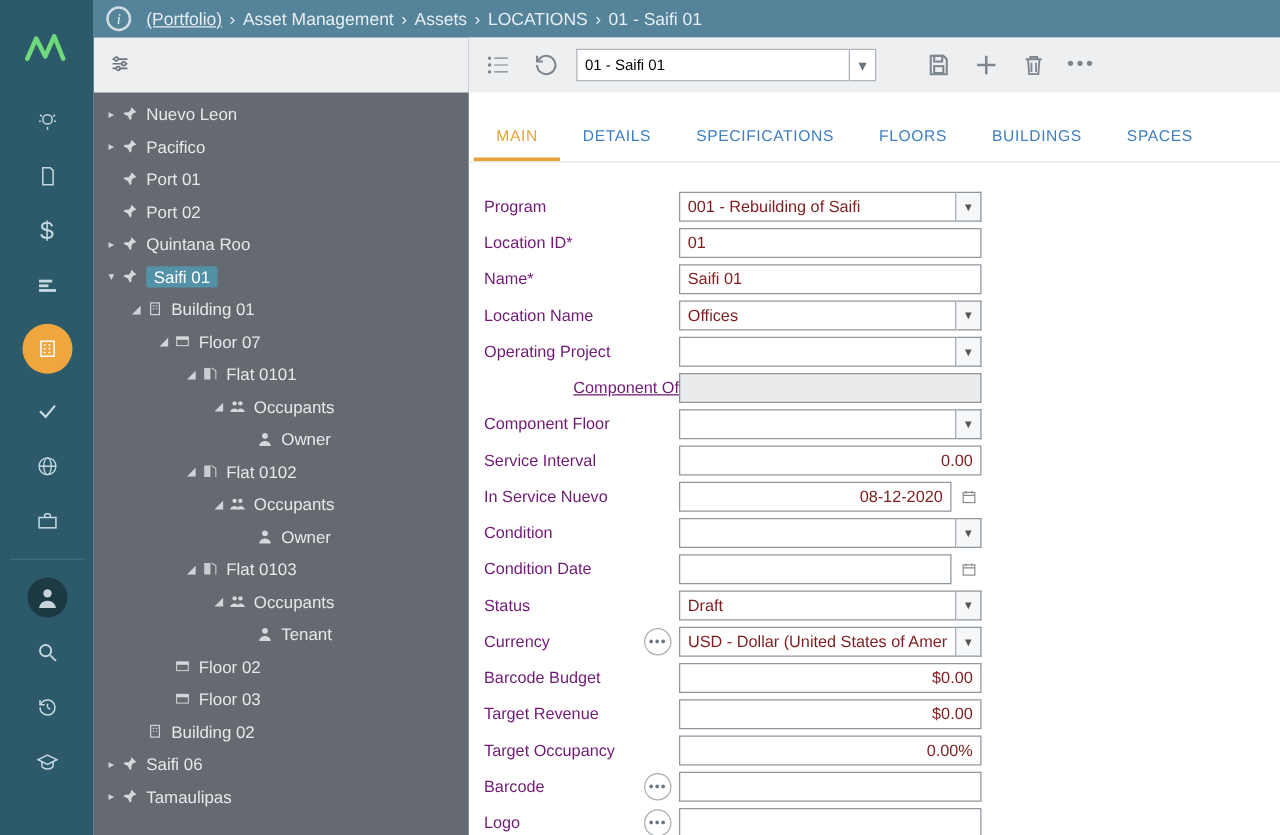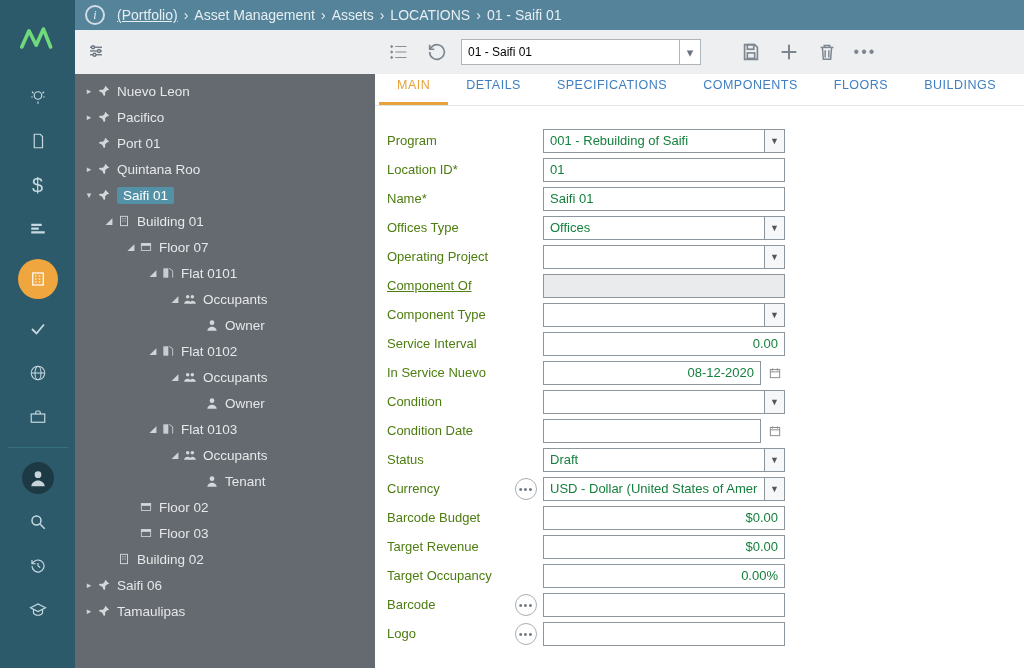"MAIN" .tab { padding: 4px 18px 10px -> 28px 18px 10px }
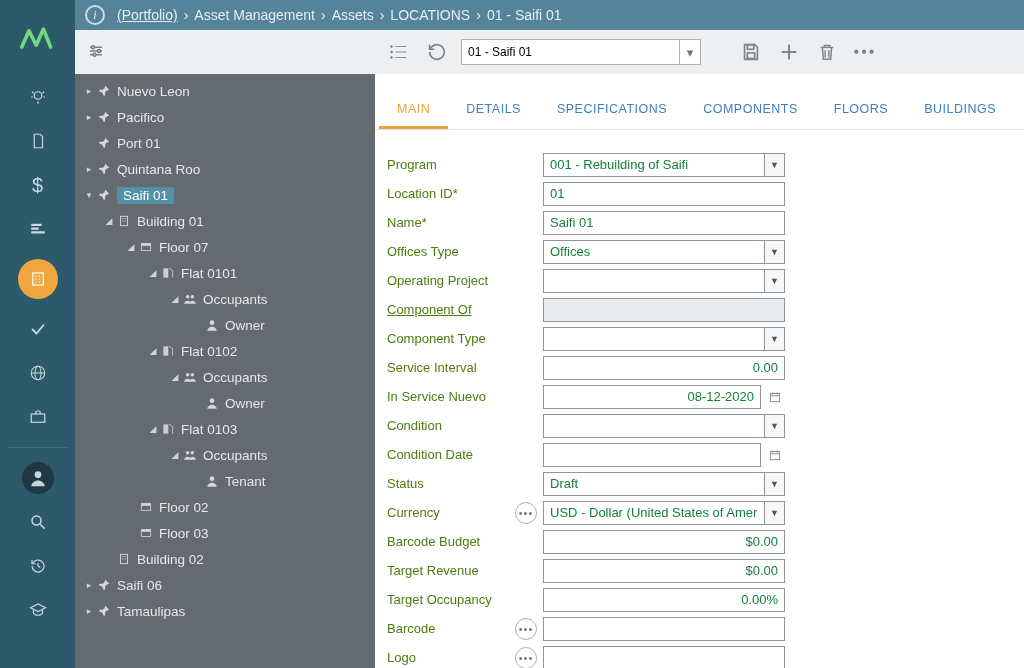"COMPONENTS" div.tab { html: <div>COMPONENTS</div> -> none }
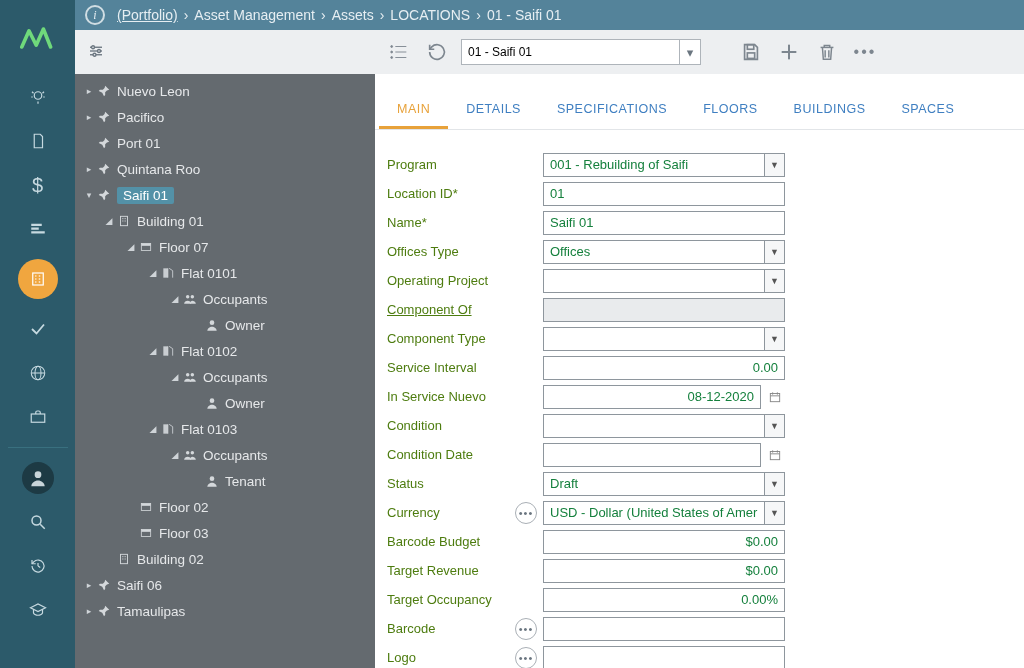"Port 02" div.tree-row { html: none -> <div> <span></span> <span> <svg> <path></path> </svg> </span> <span>Port 02</span> </div> }
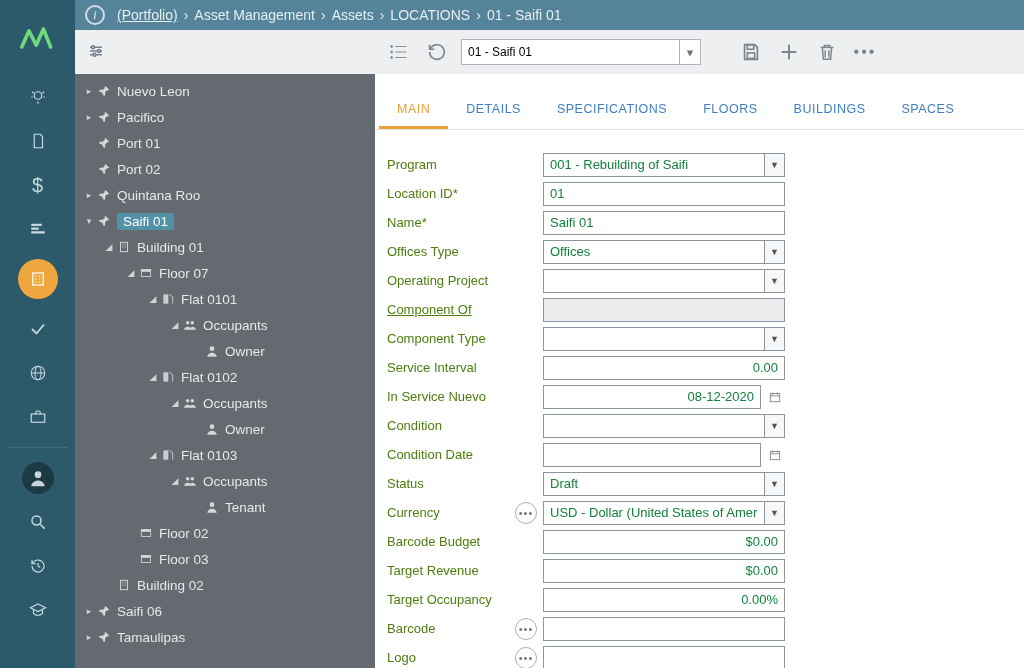"Program" .form-row .lbl { color: #4d7c0f -> #701a75 }
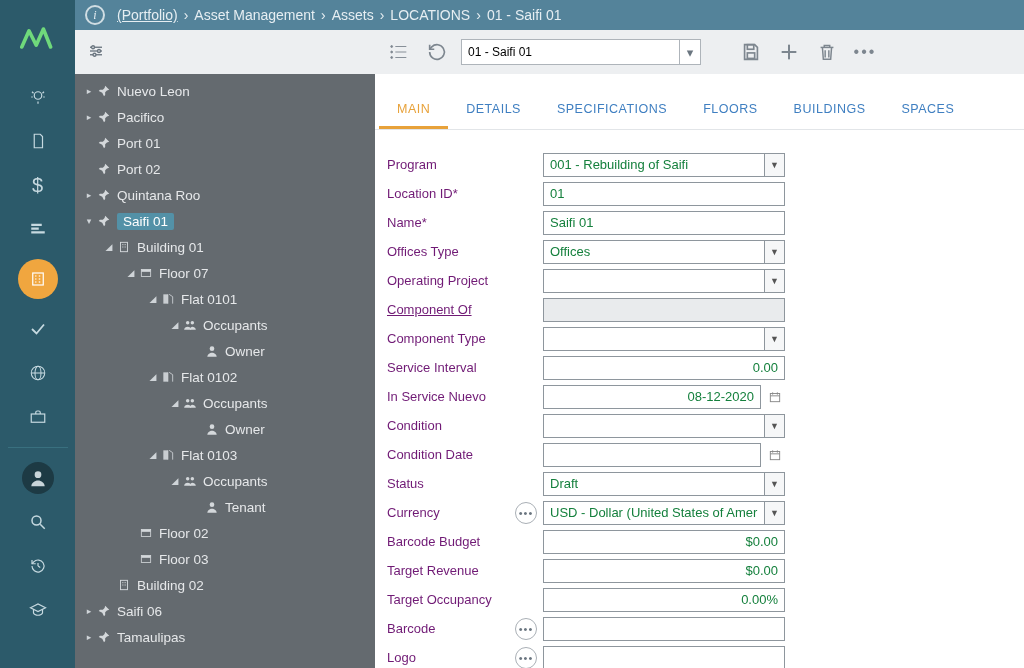"001 - Rebuilding of Saifi" .field input { color: #15803d -> #7f1d1d }
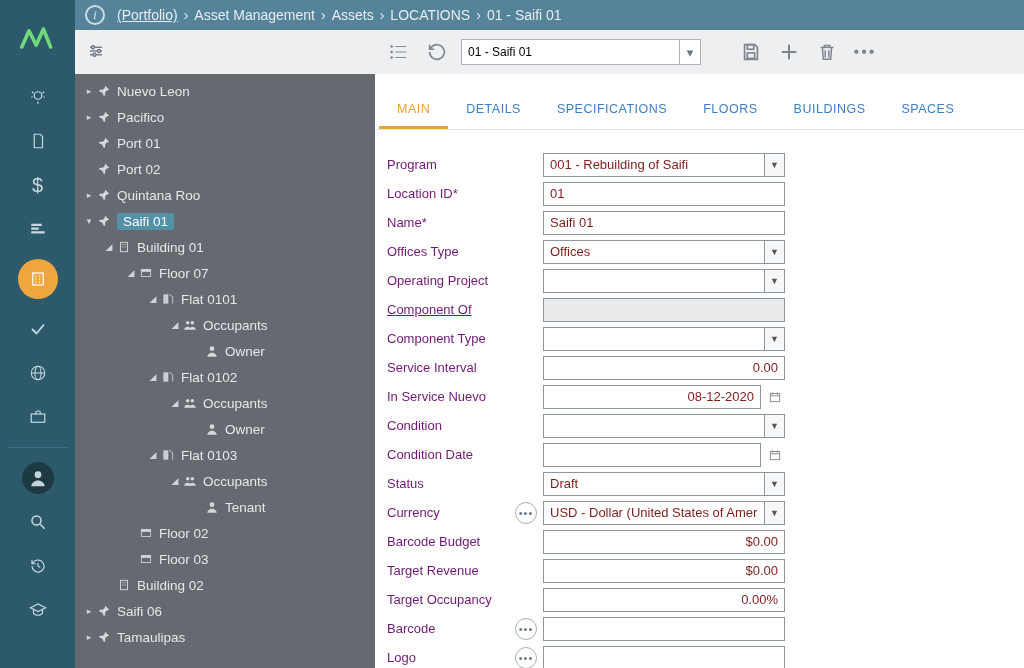"Offices Type" span.lbl { text: Offices Type -> Location Name }
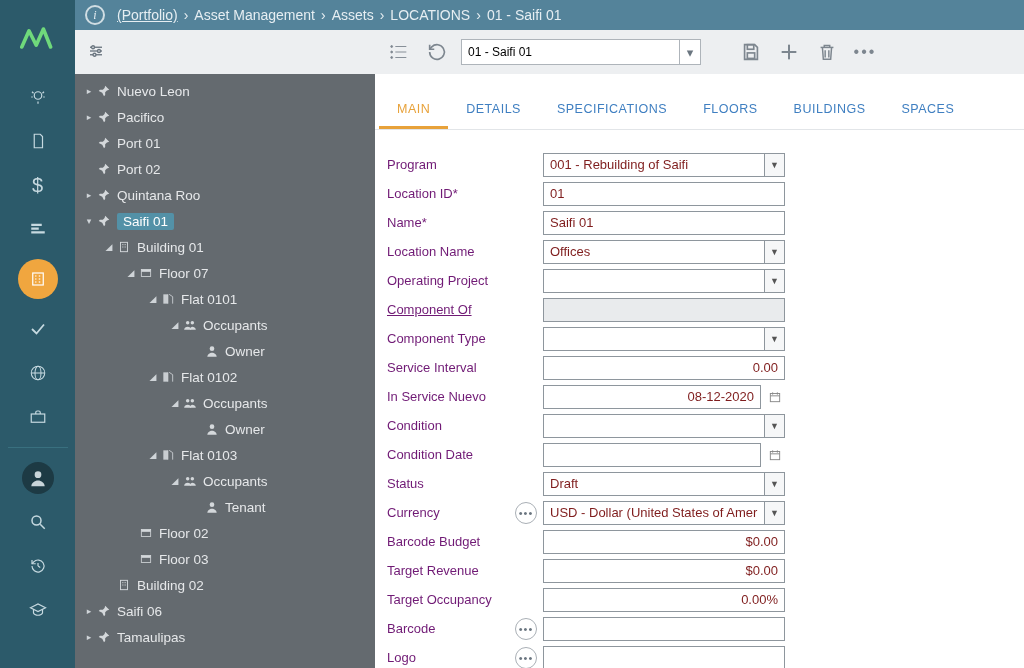"Component Of" .form-row .lbl.underlined { text-align: none -> right }
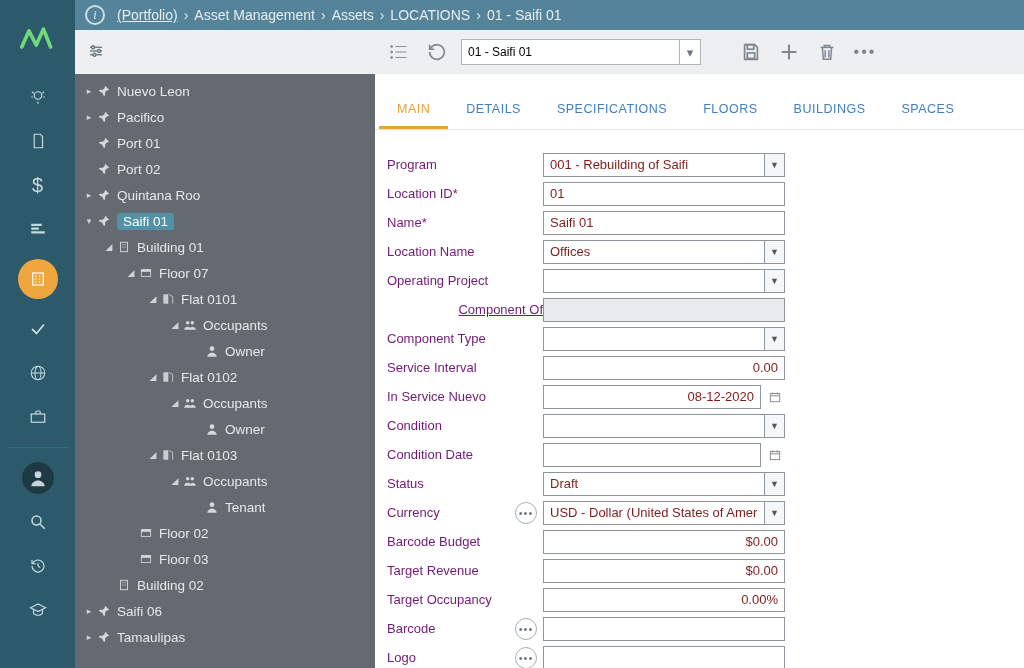"Component Type" span.lbl { text: Type -> Floor }
